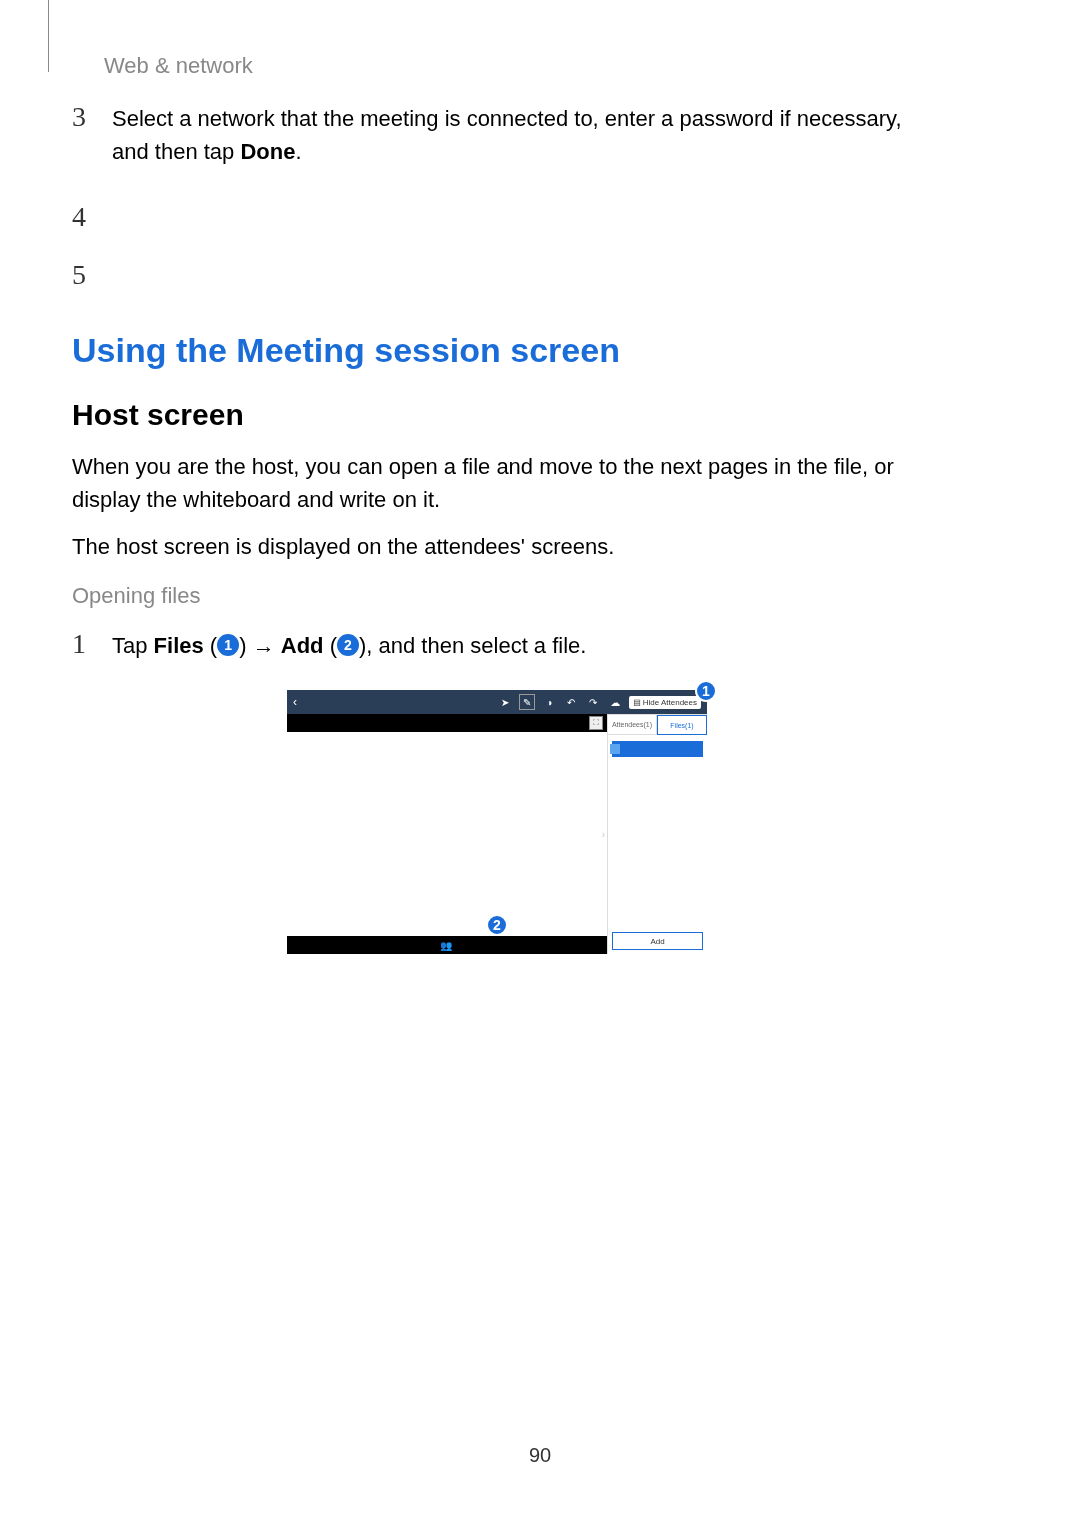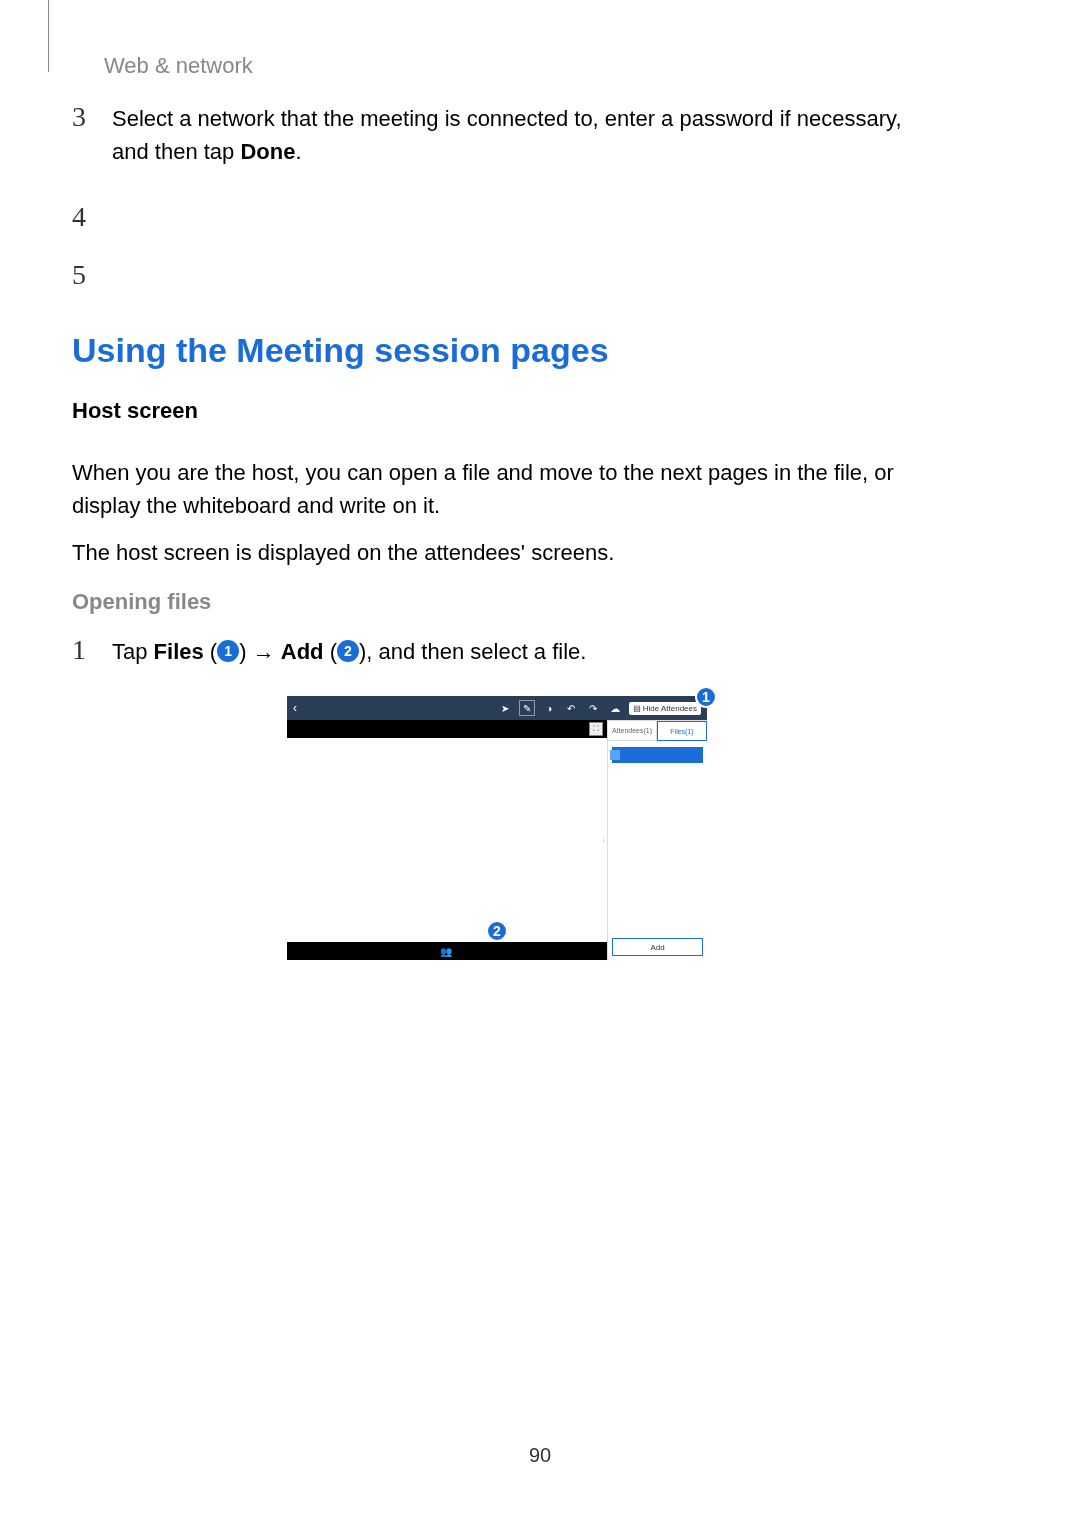"Using the Meeting session pages" div.section-title { text: pages -> screen }
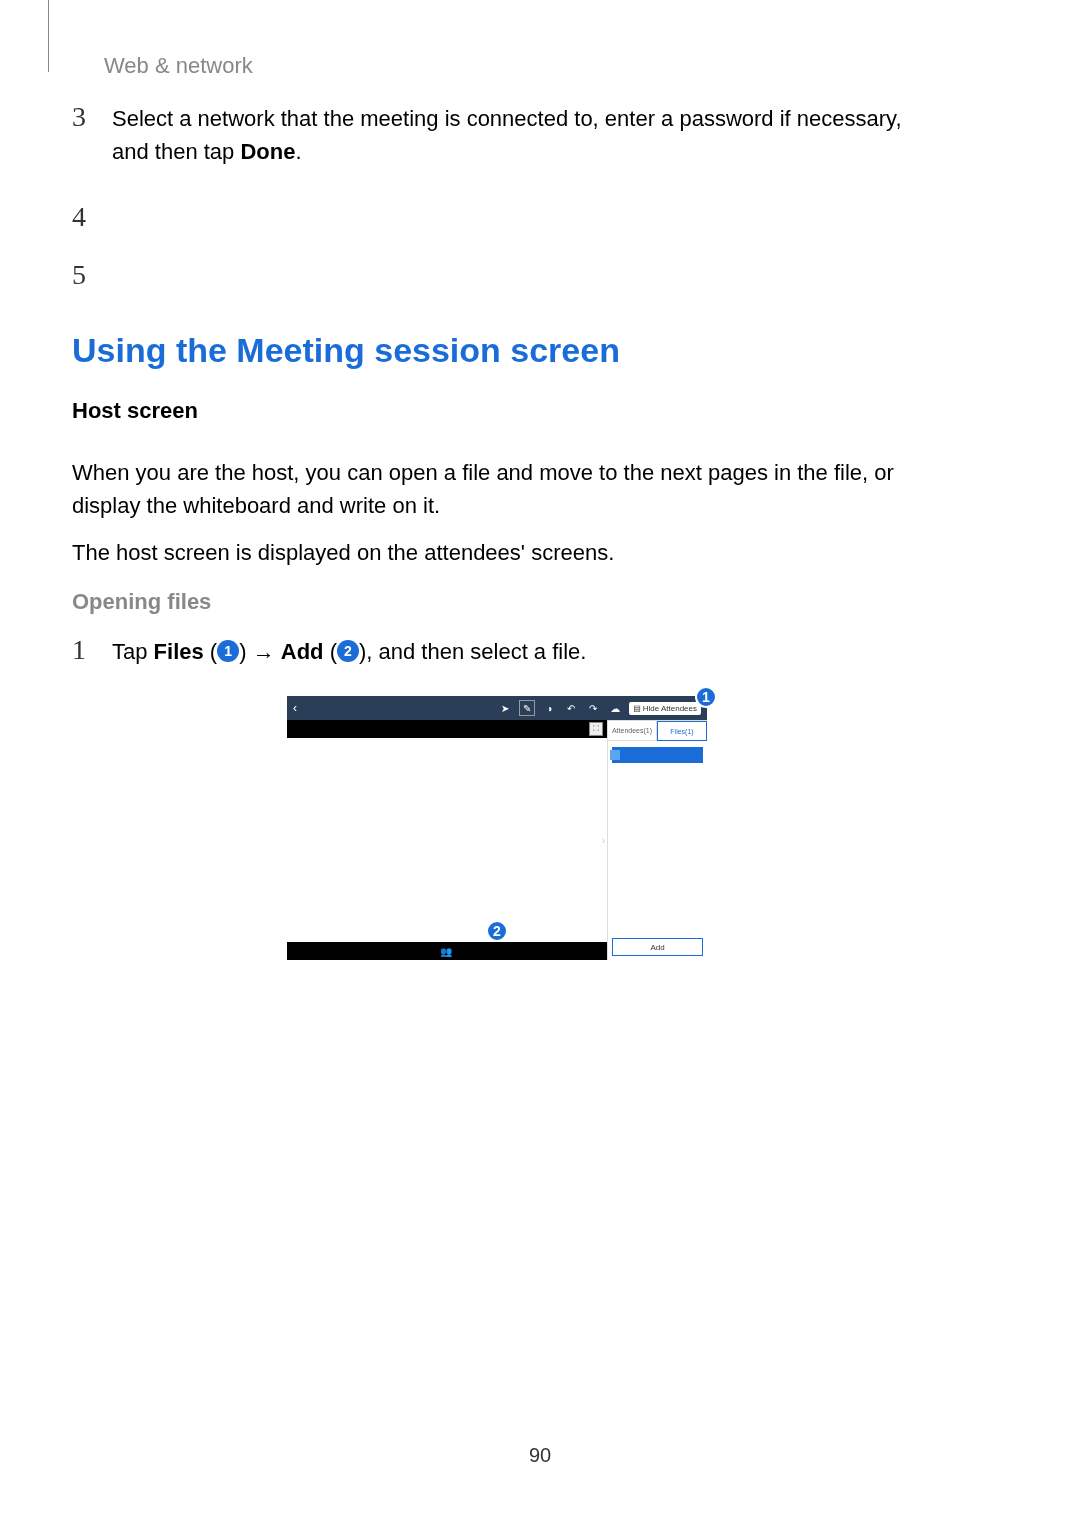"Host screen" .sub-title { font-size: 22px -> 30px; margin-bottom: 32px -> 18px }
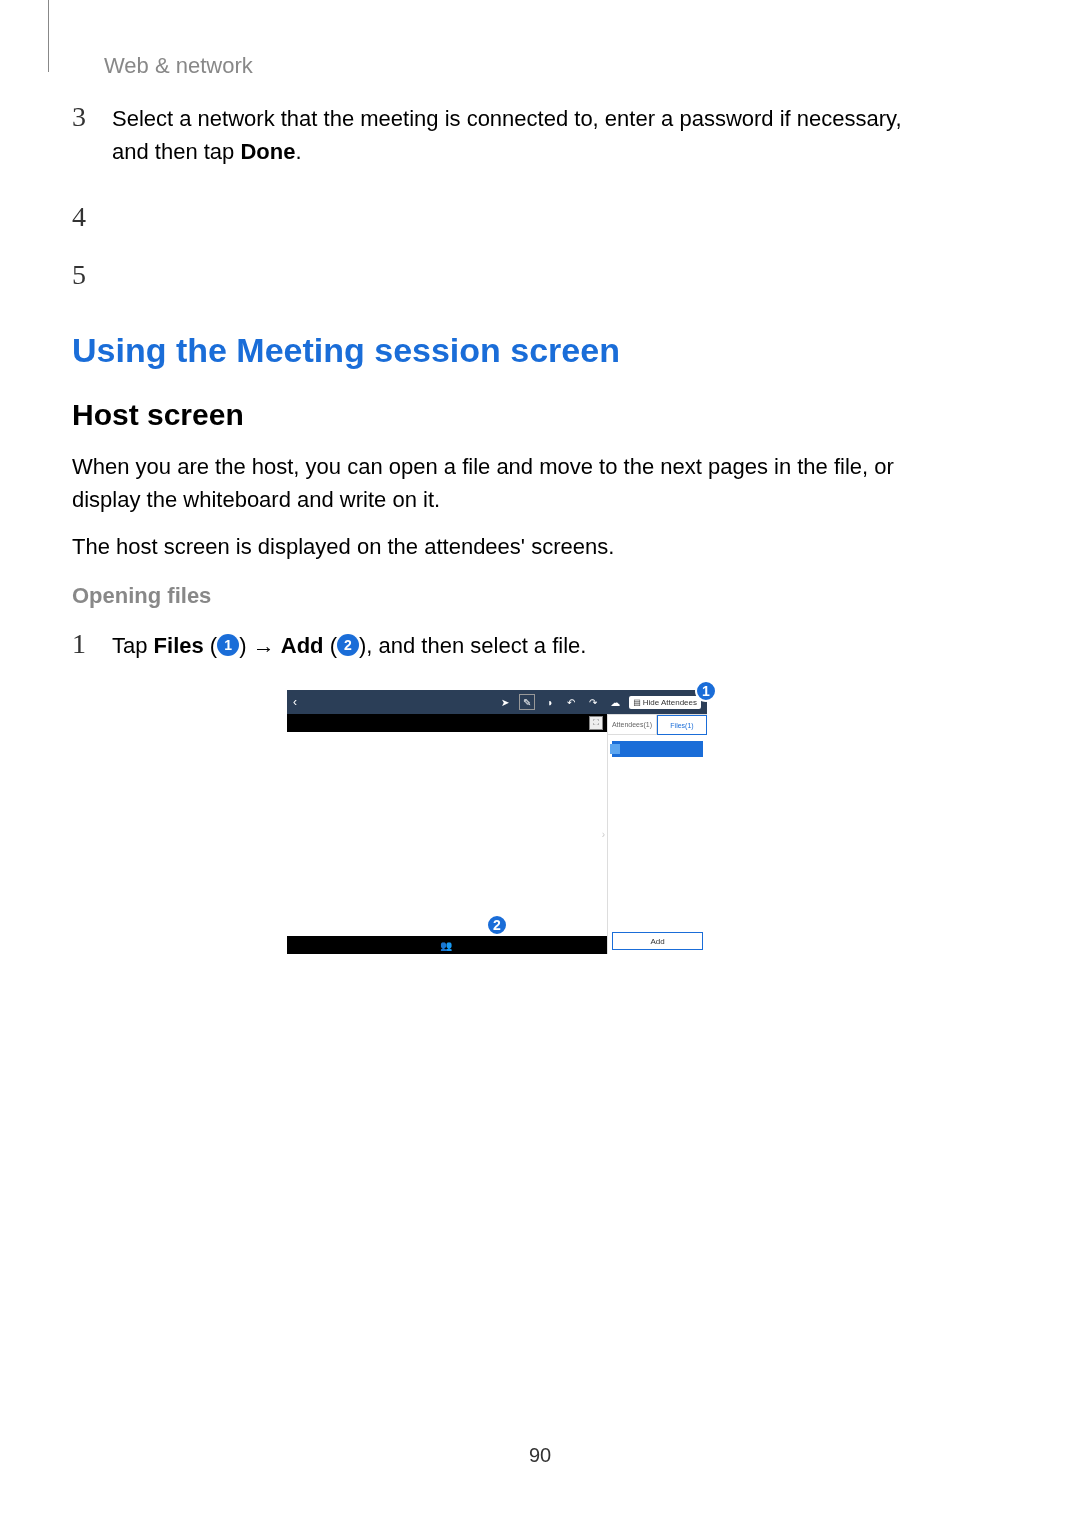"Opening files" .grey-heading { font-weight: 700 -> 400 }
